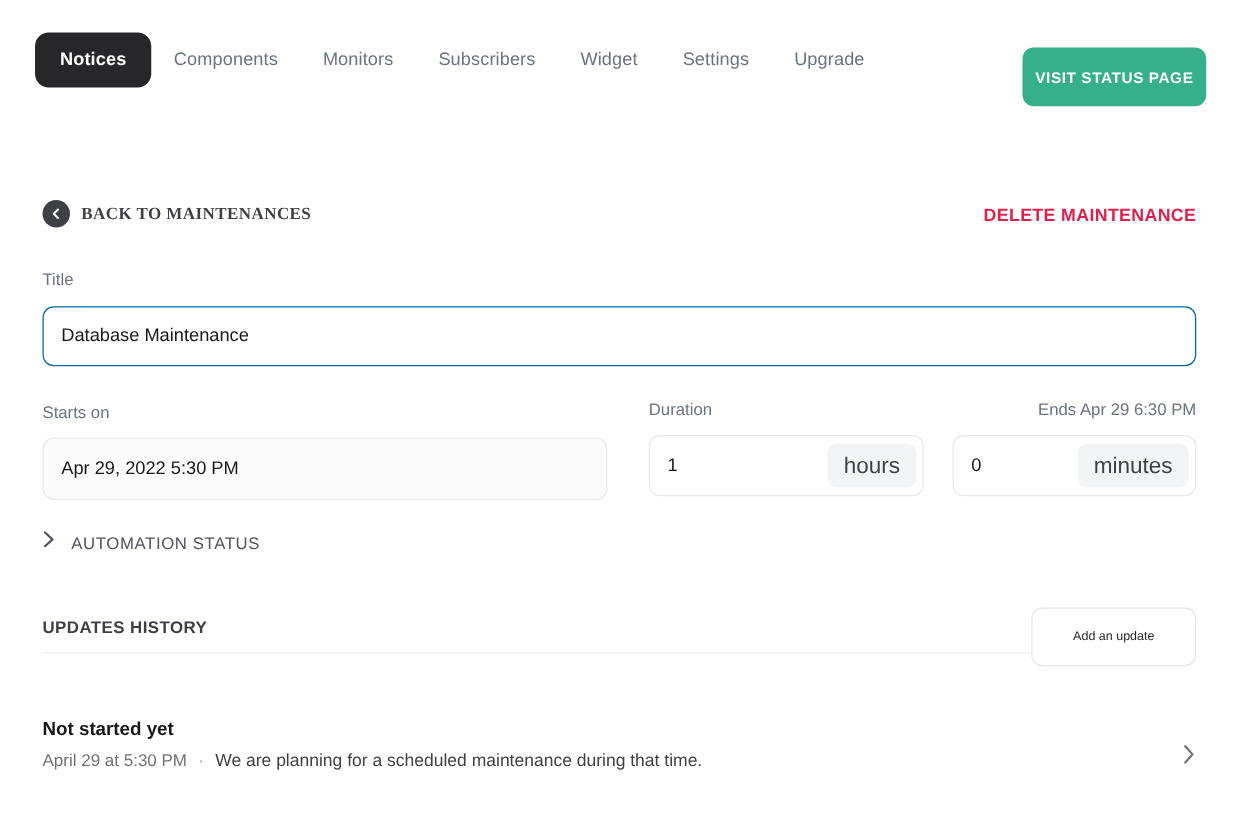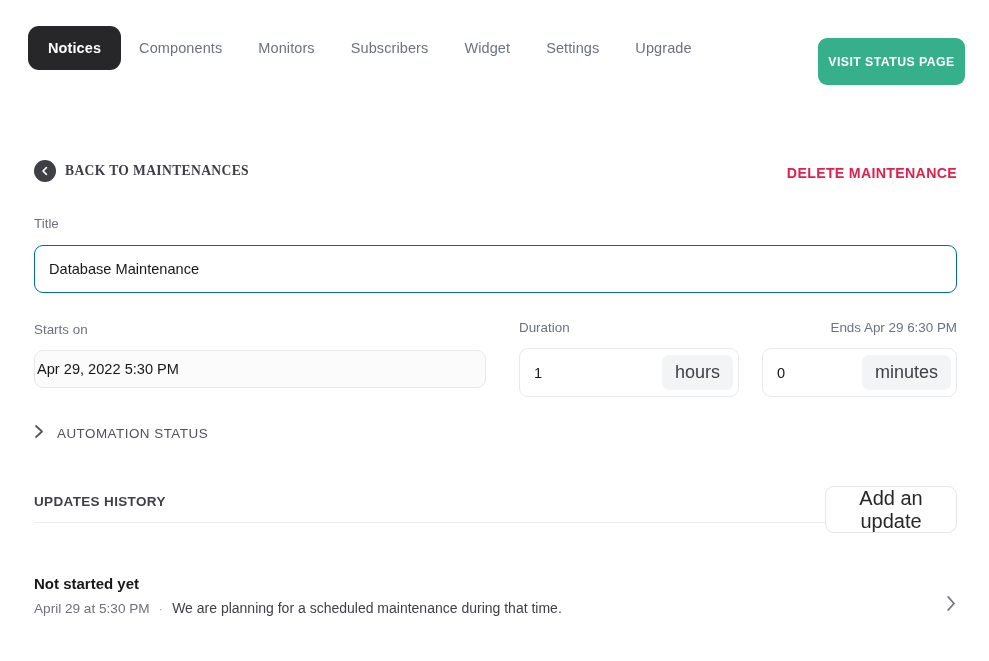"Apr 29, 2022 5:30 PM" .starts-input { height: 38px -> 50px; padding: 0 2px -> 0 14px }
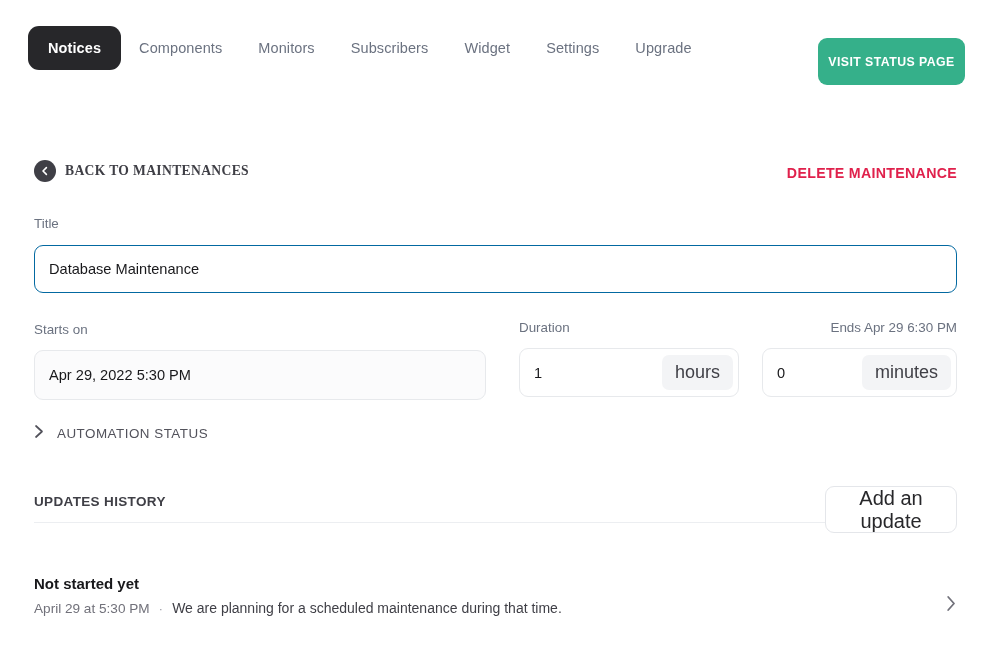"Add an update" .add-update-btn { font-size: 20px -> 10px }
